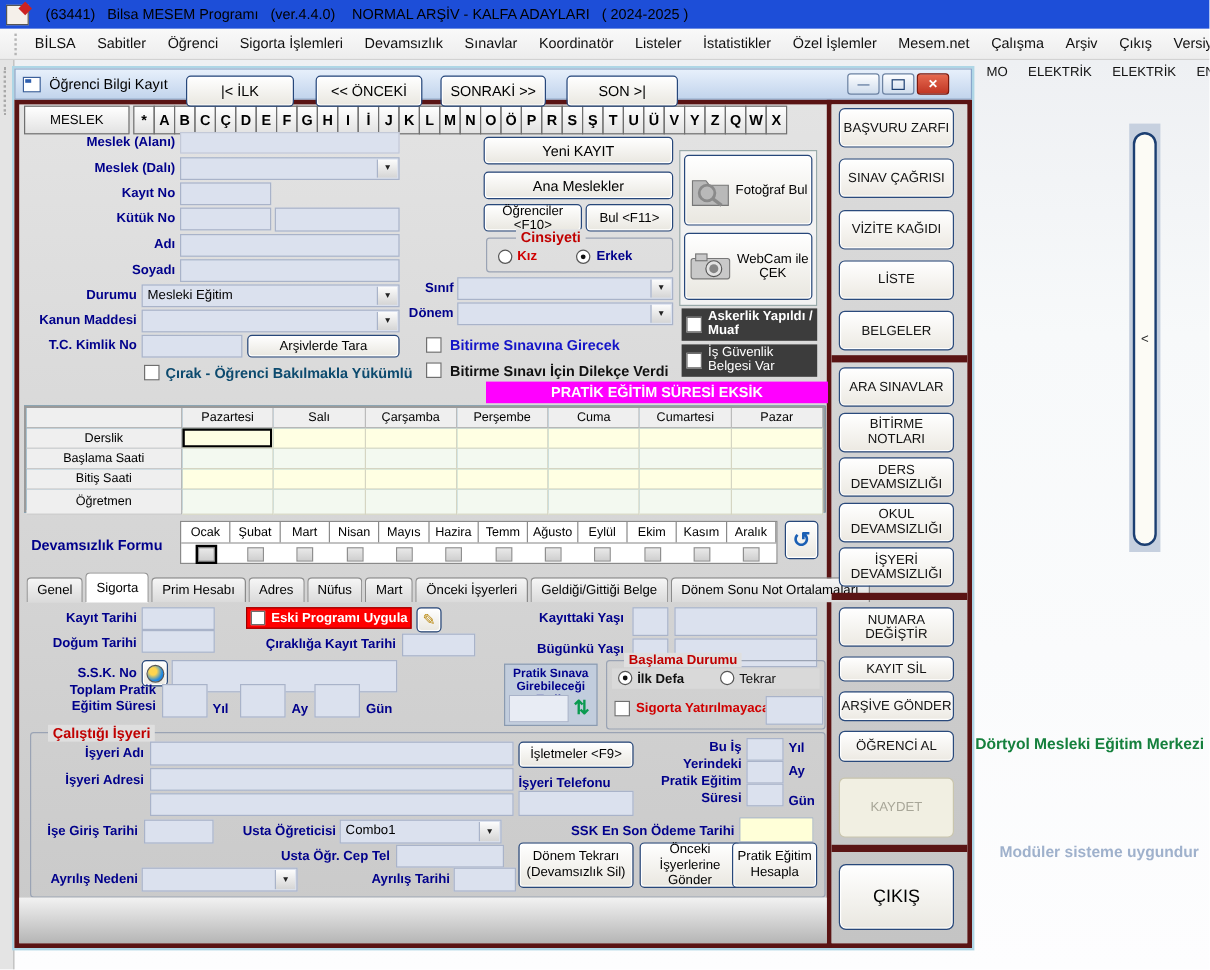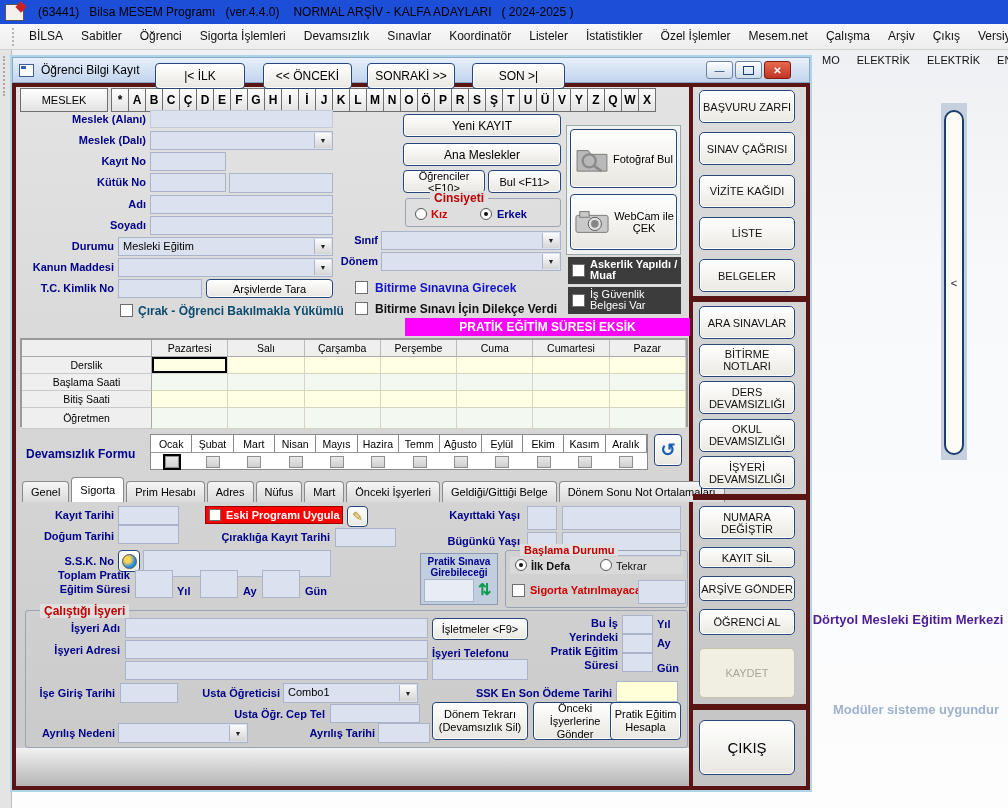"Dörtyol Mesleki Eğitim Merkezi" .centername { color: #4c1d95 -> #15803d }
